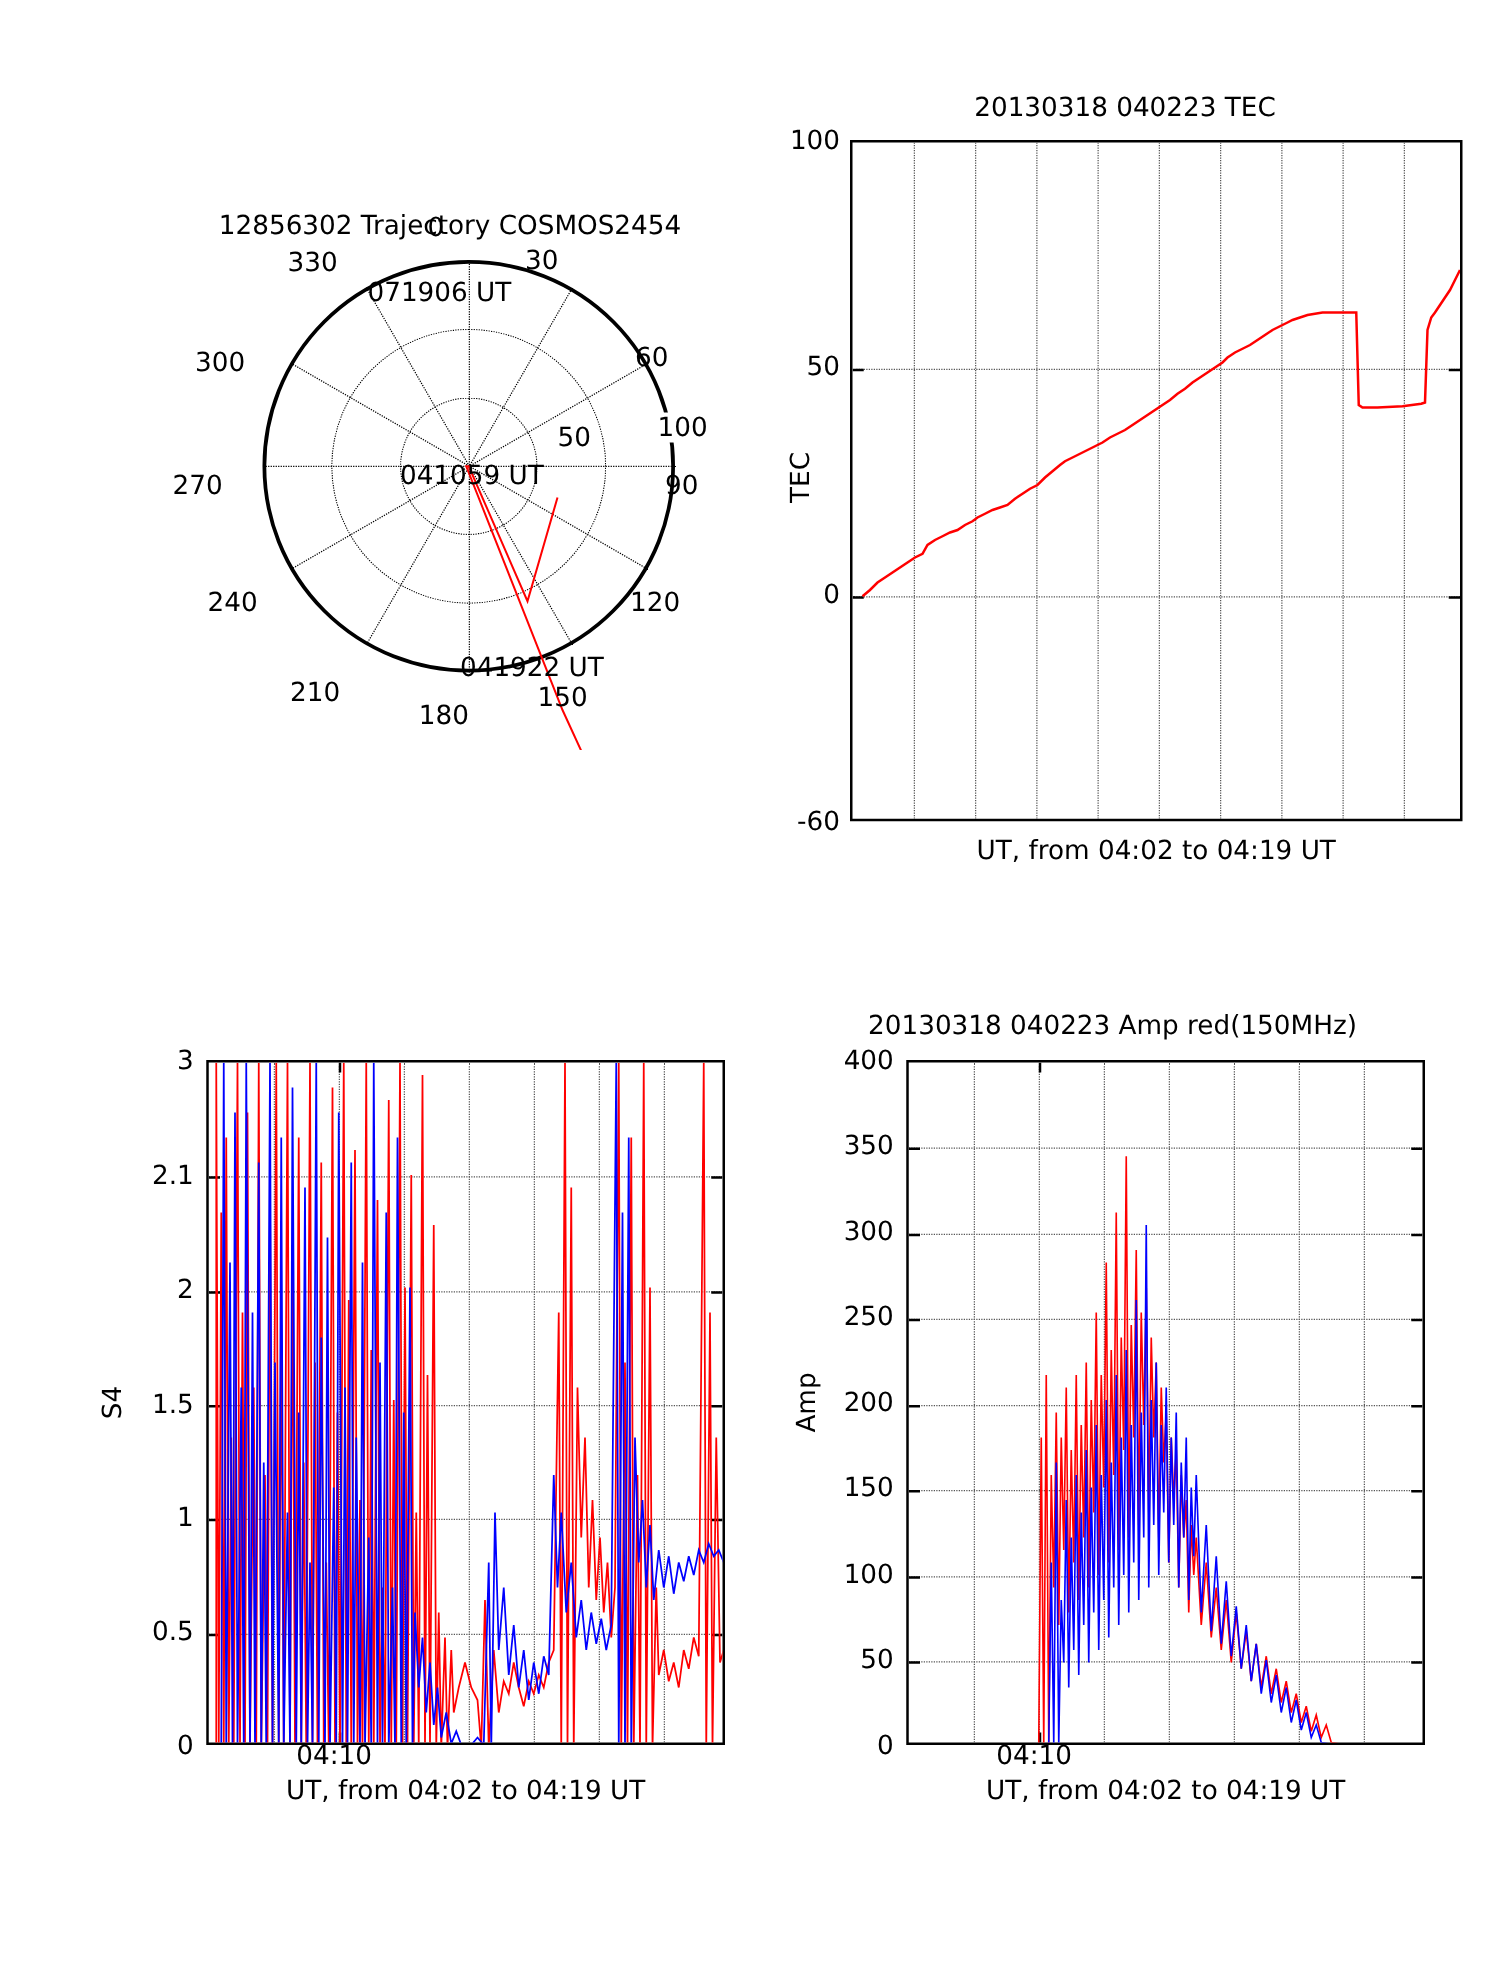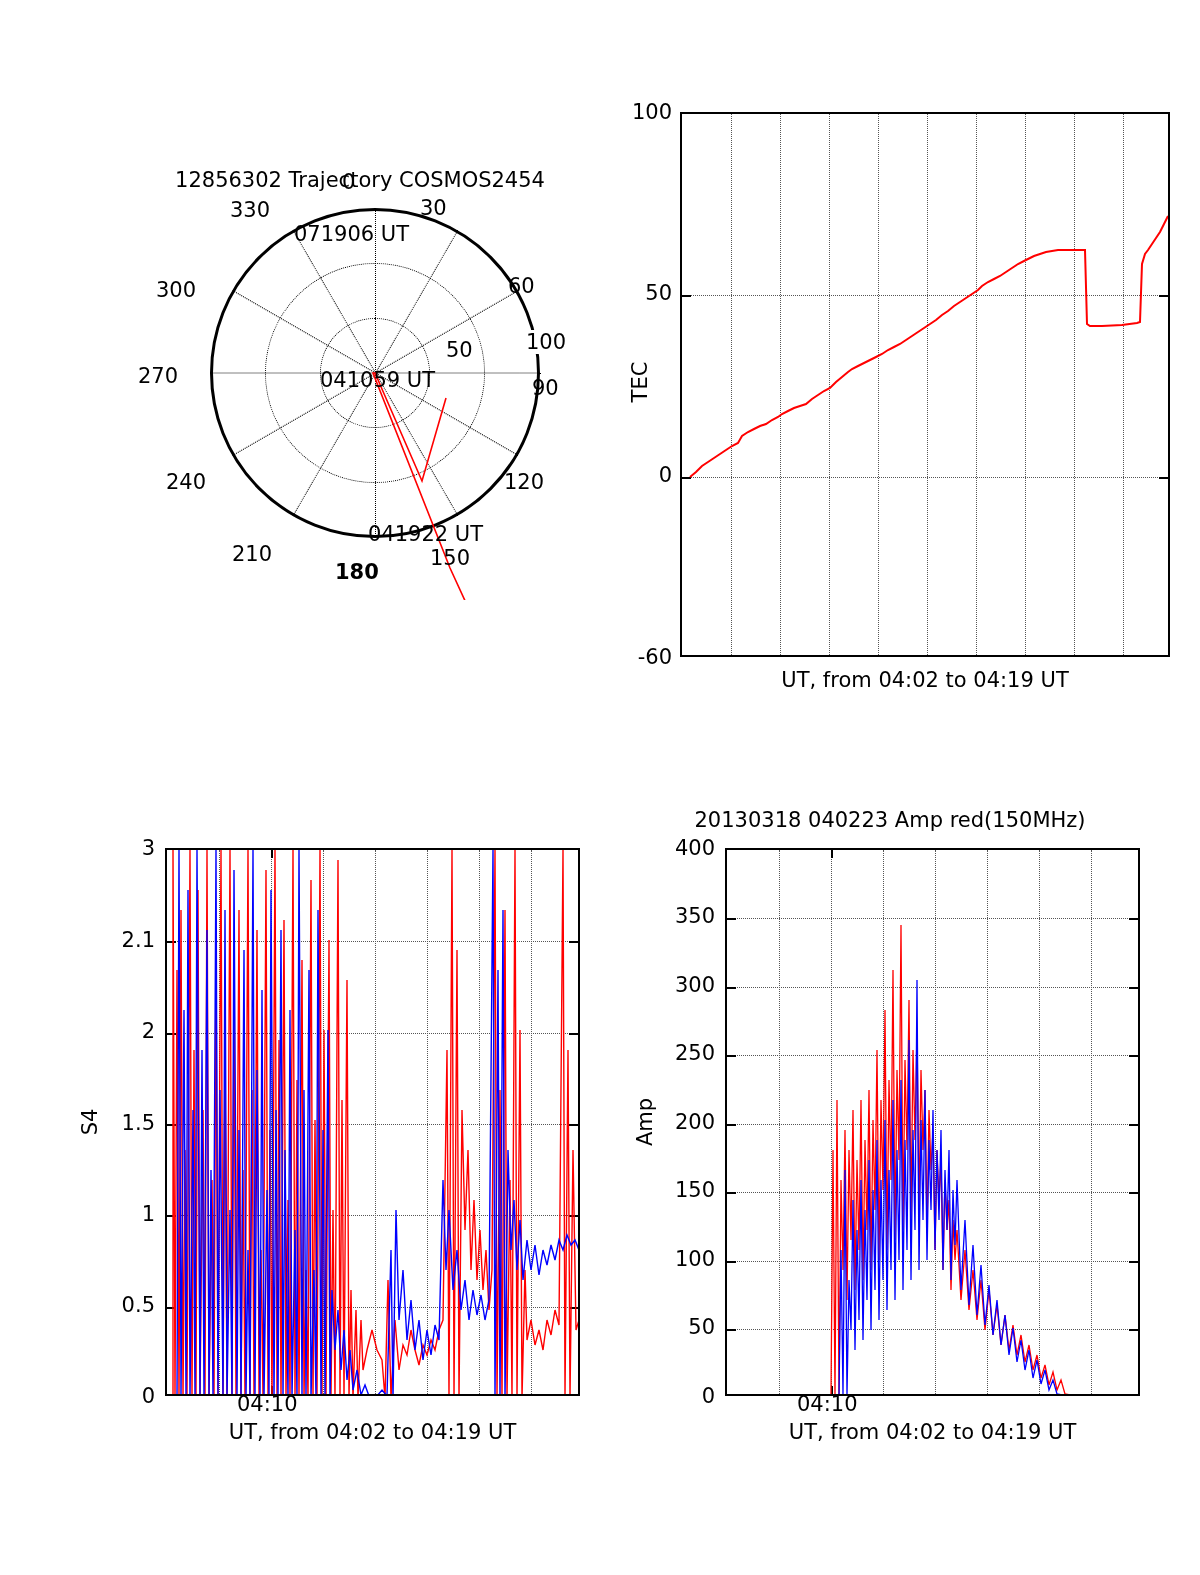"20130318 040223 TEC" div.title { html: none -> <div>20130318 040223 TEC</div> }
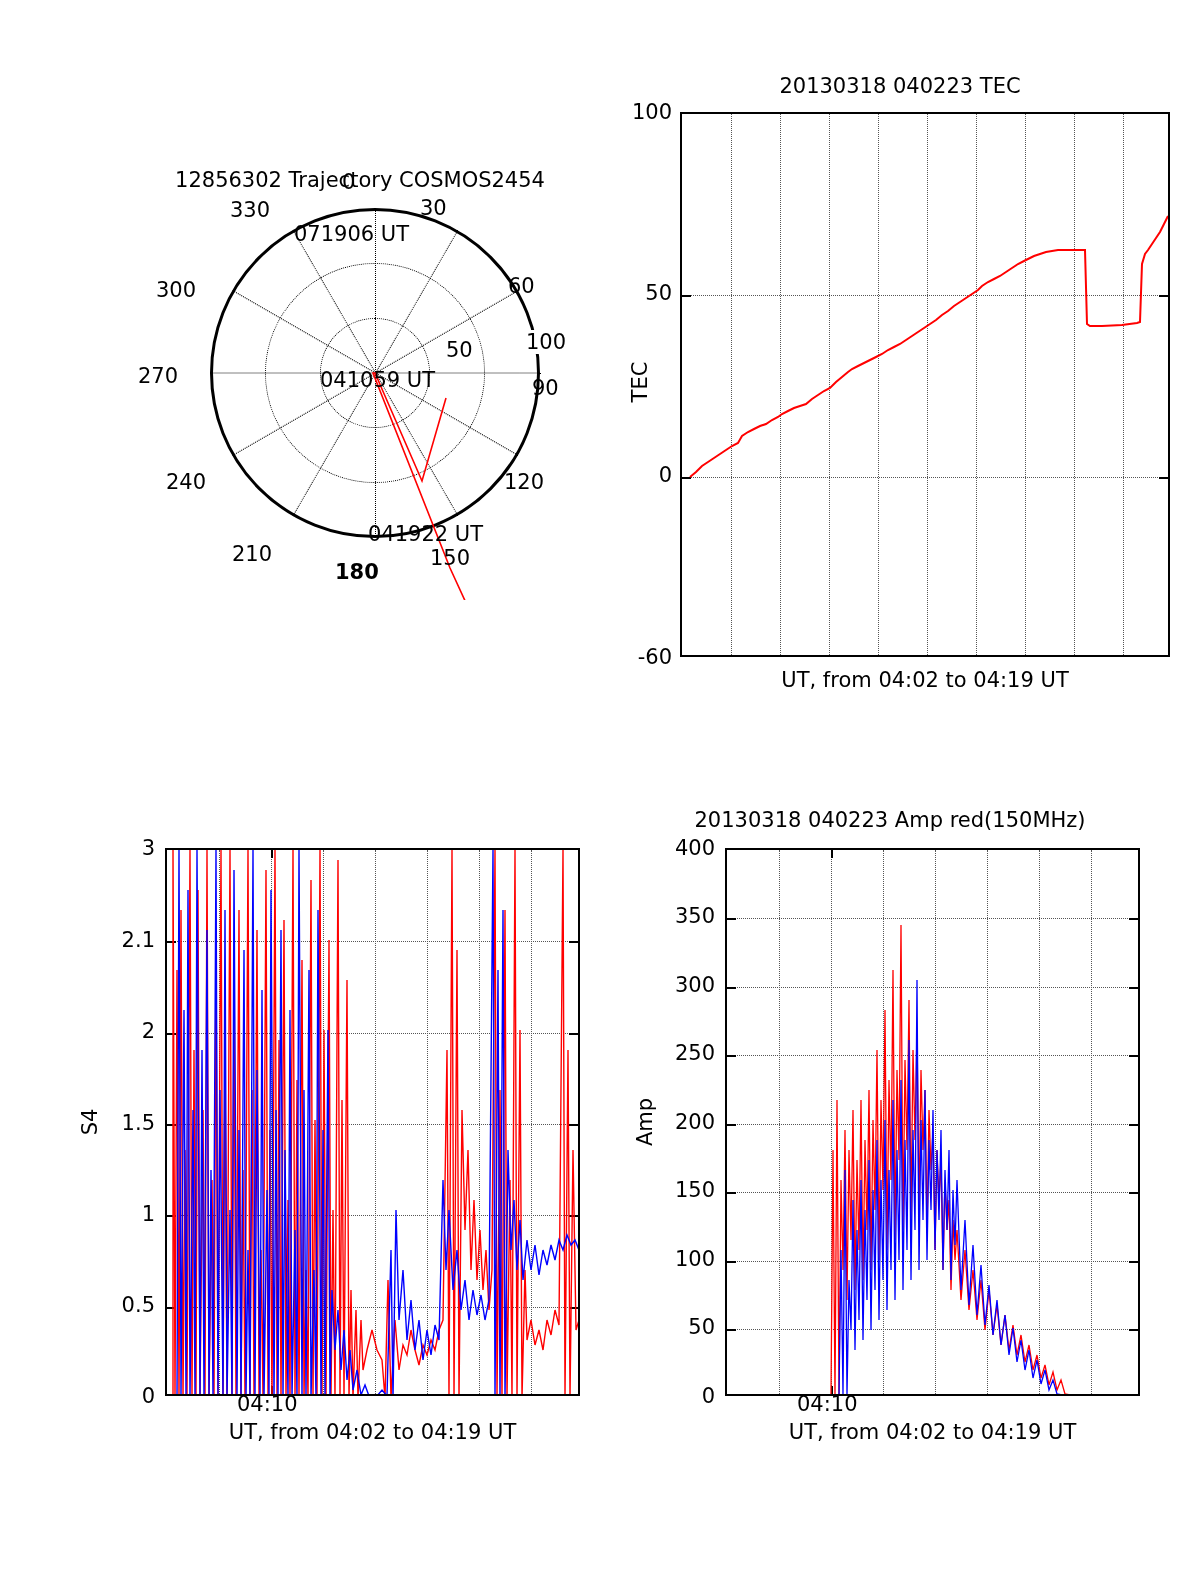"270" div.polar-deg { top: 204px -> 216px }
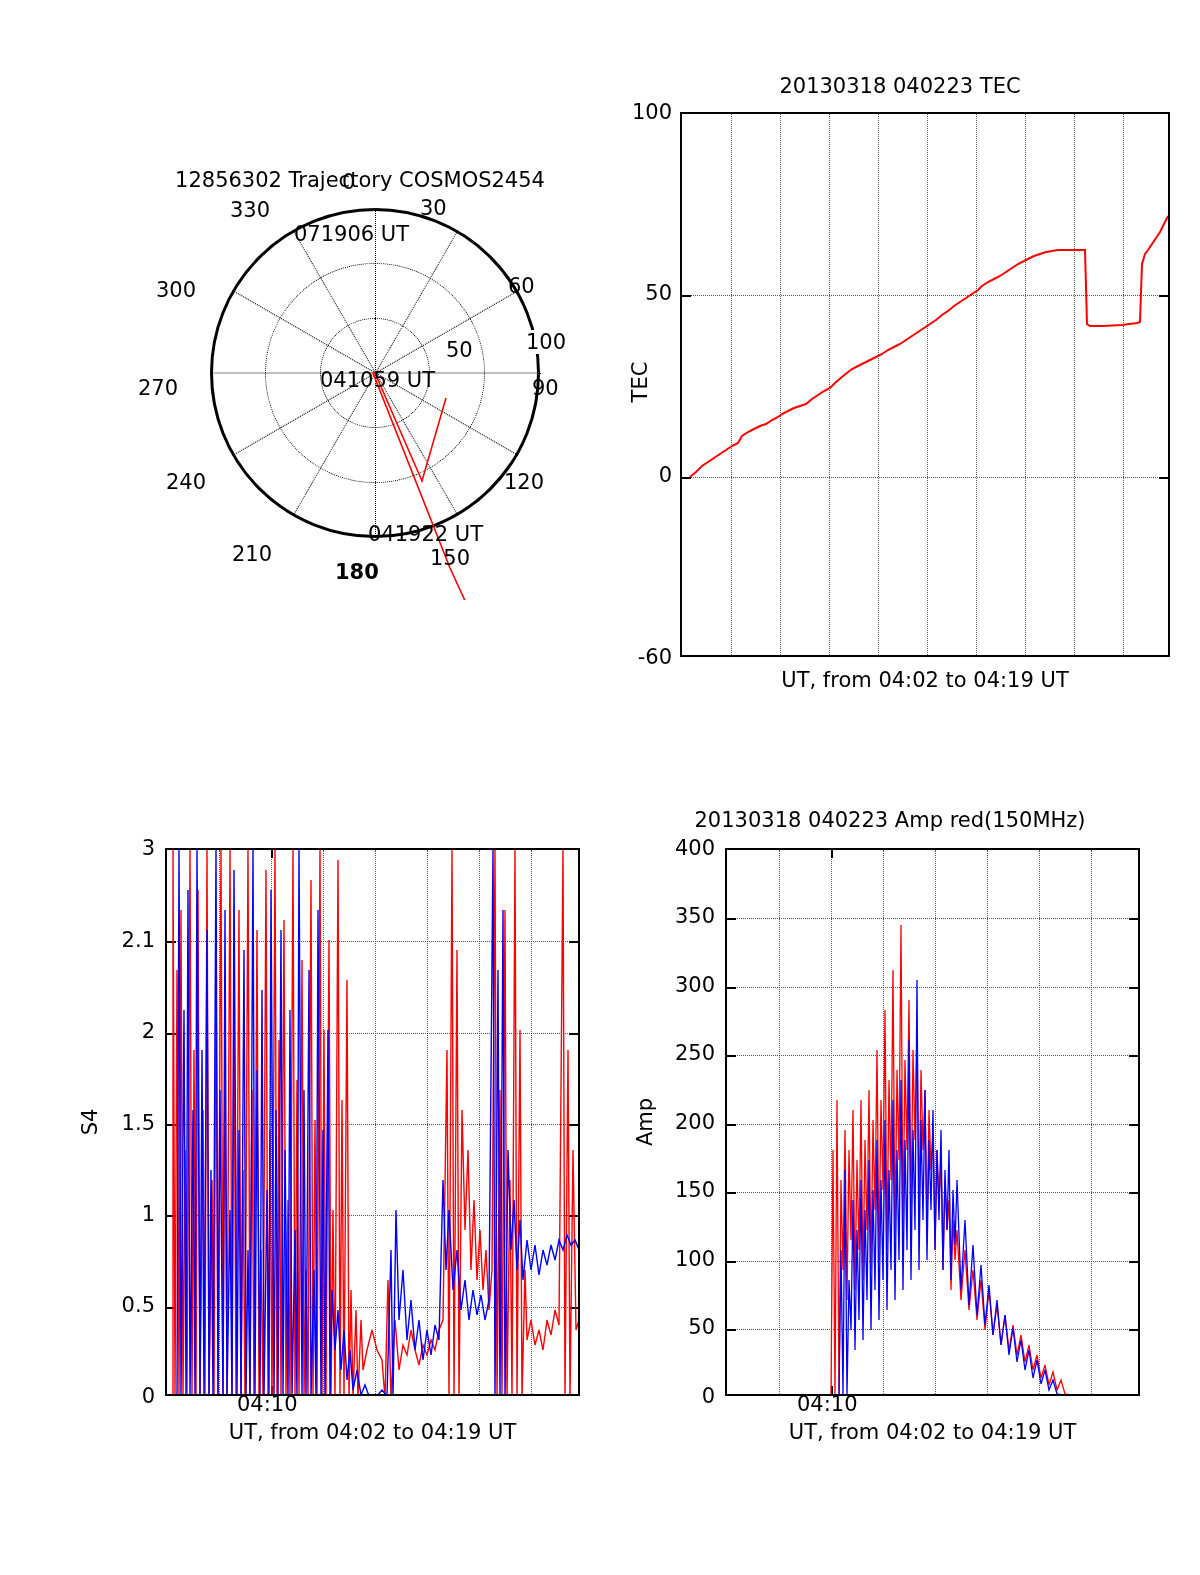"180" div.polar-deg { font-weight: bold -> none }
